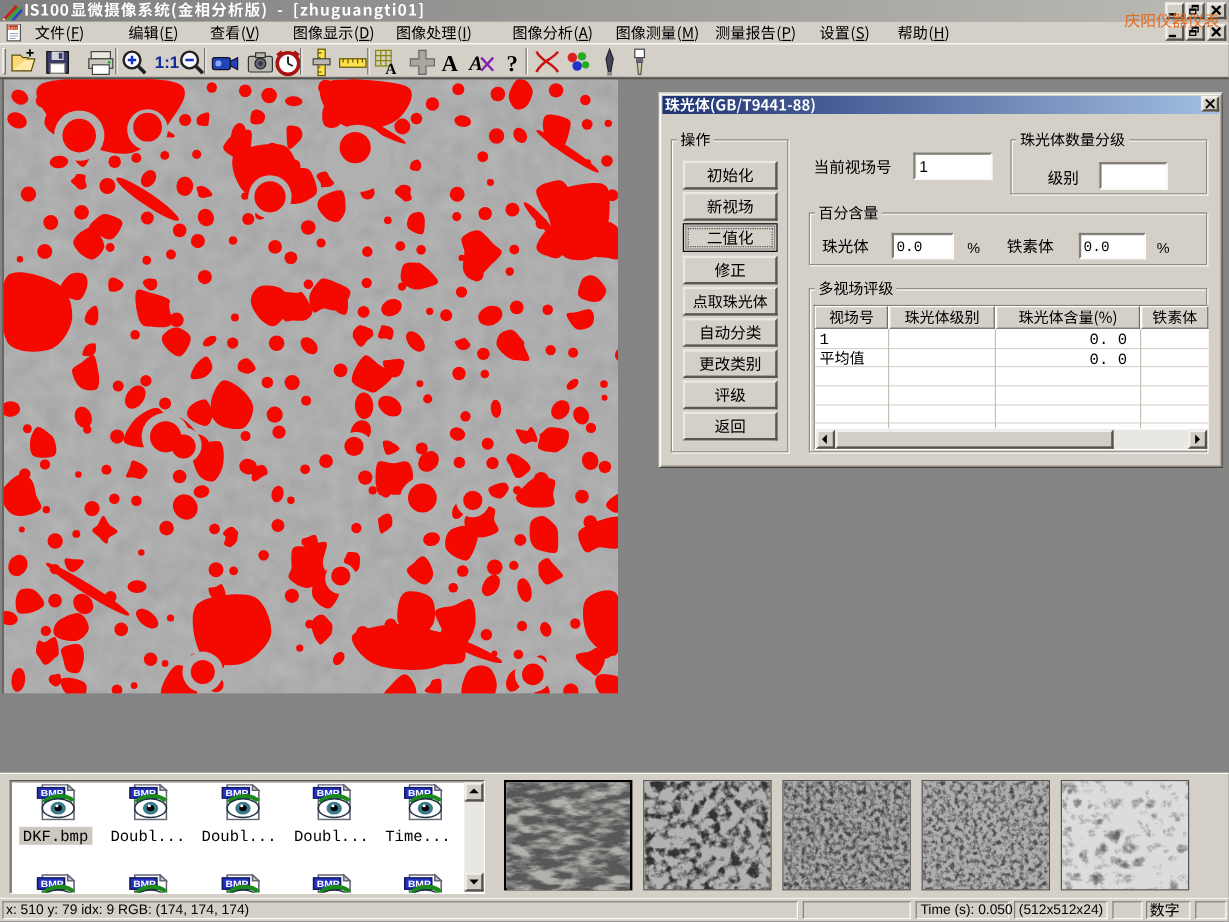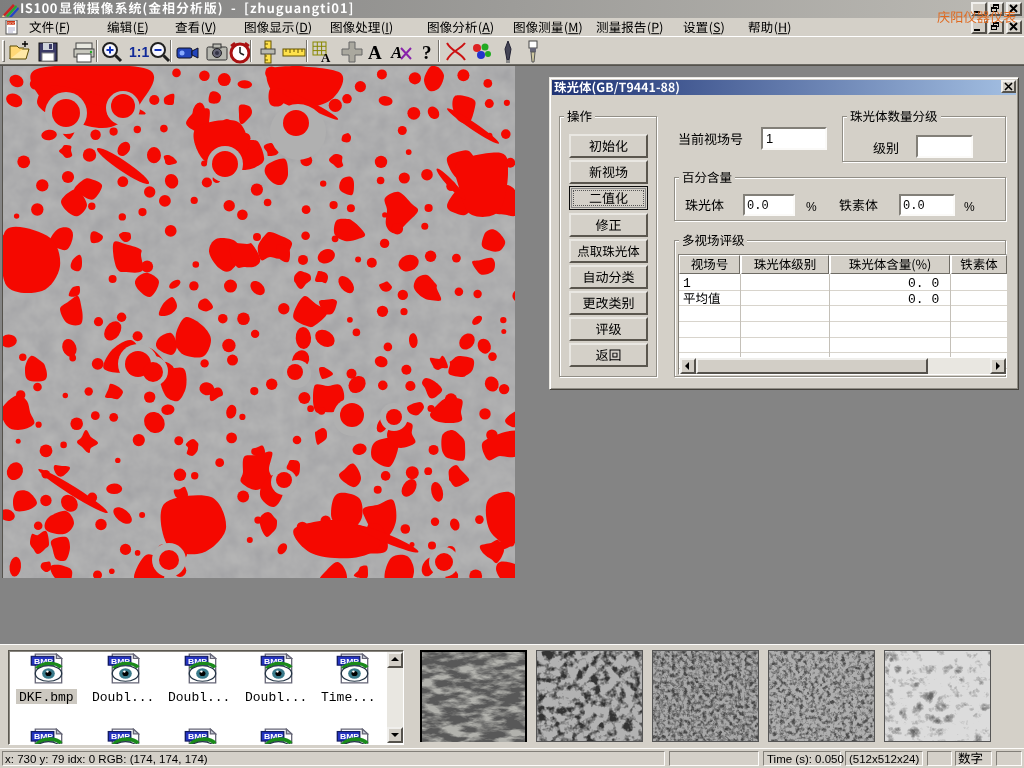"x: 730 y: 79 idx:" div.abs { text: 730 y: 79  idx: 0 -> 510 y: 79  idx: 9 }
